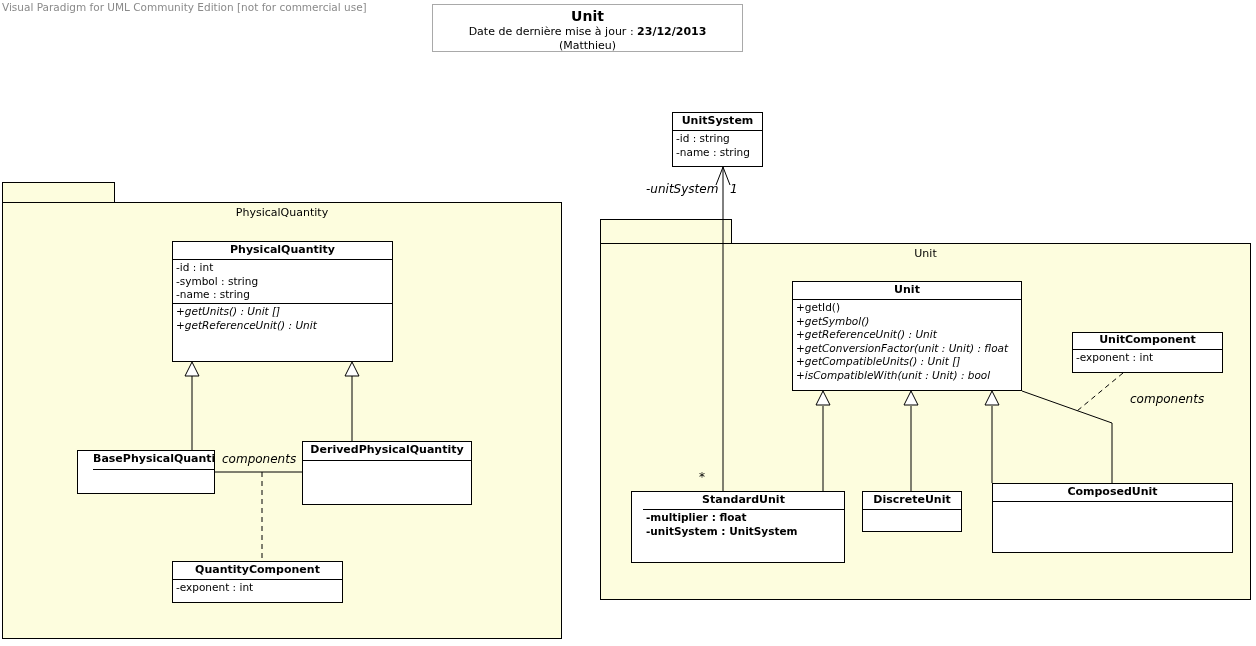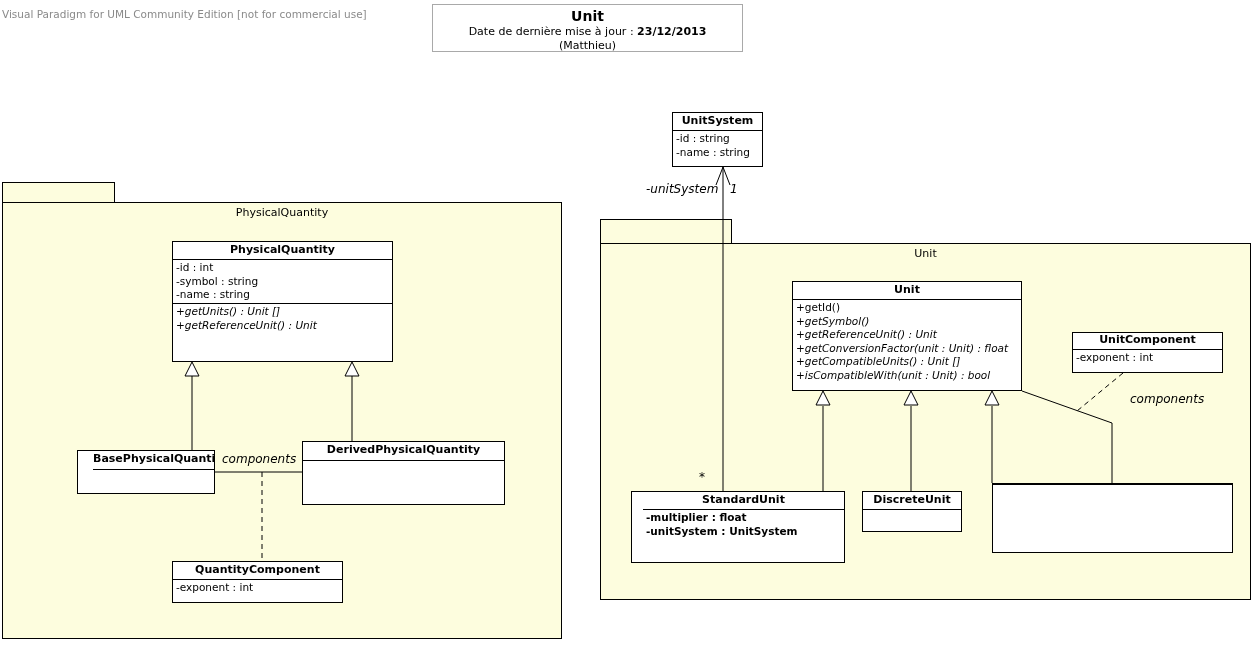"Visual Paradigm for UML Community" .watermark { top: 8px -> 1px }
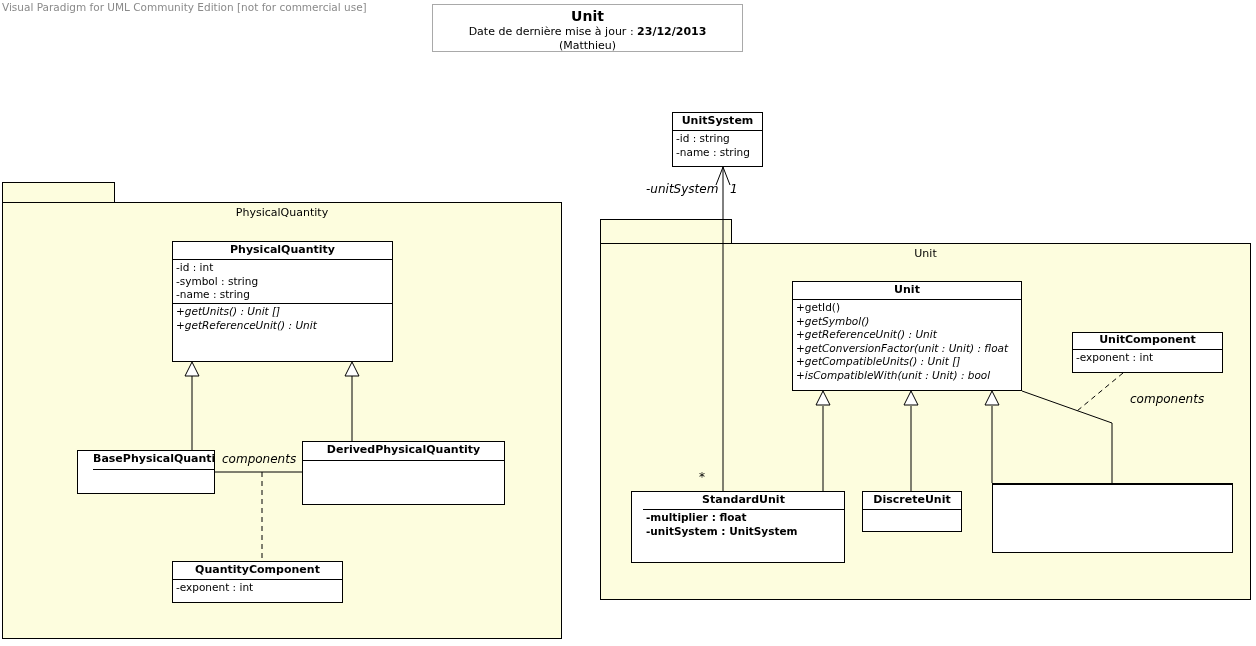"DerivedPhysicalQuantity" div.abs { width: 203px -> 170px }
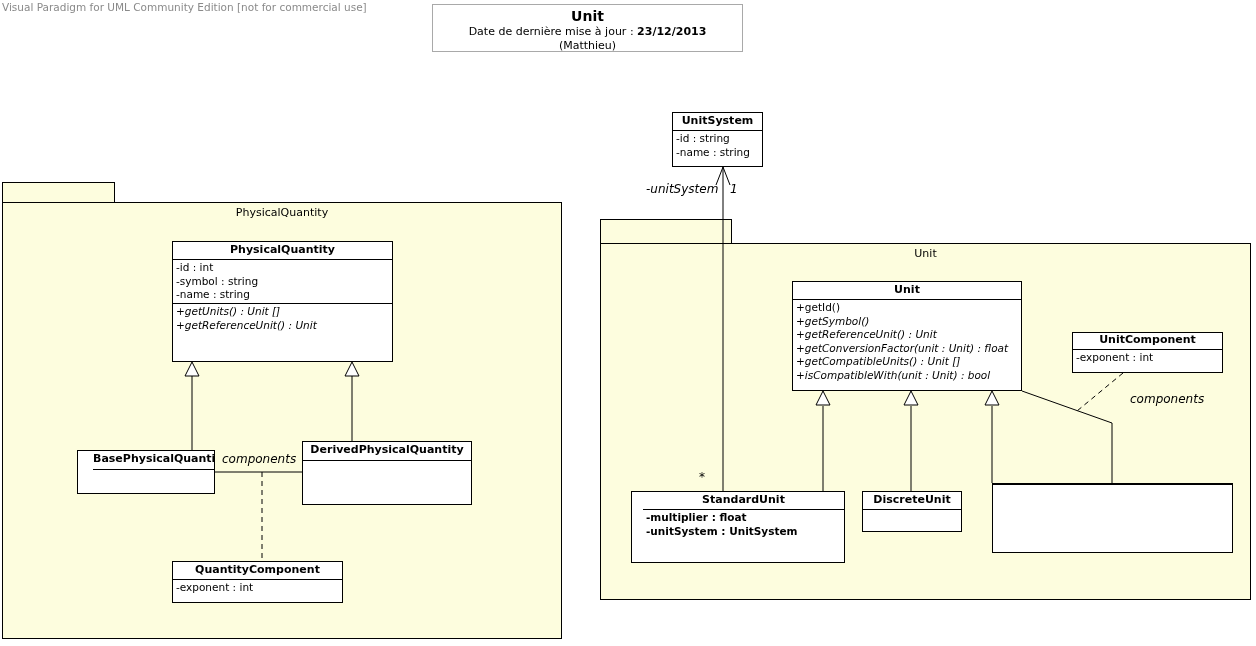"ComposedUnit" div.title { html: none -> <div>ComposedUnit</div> }
